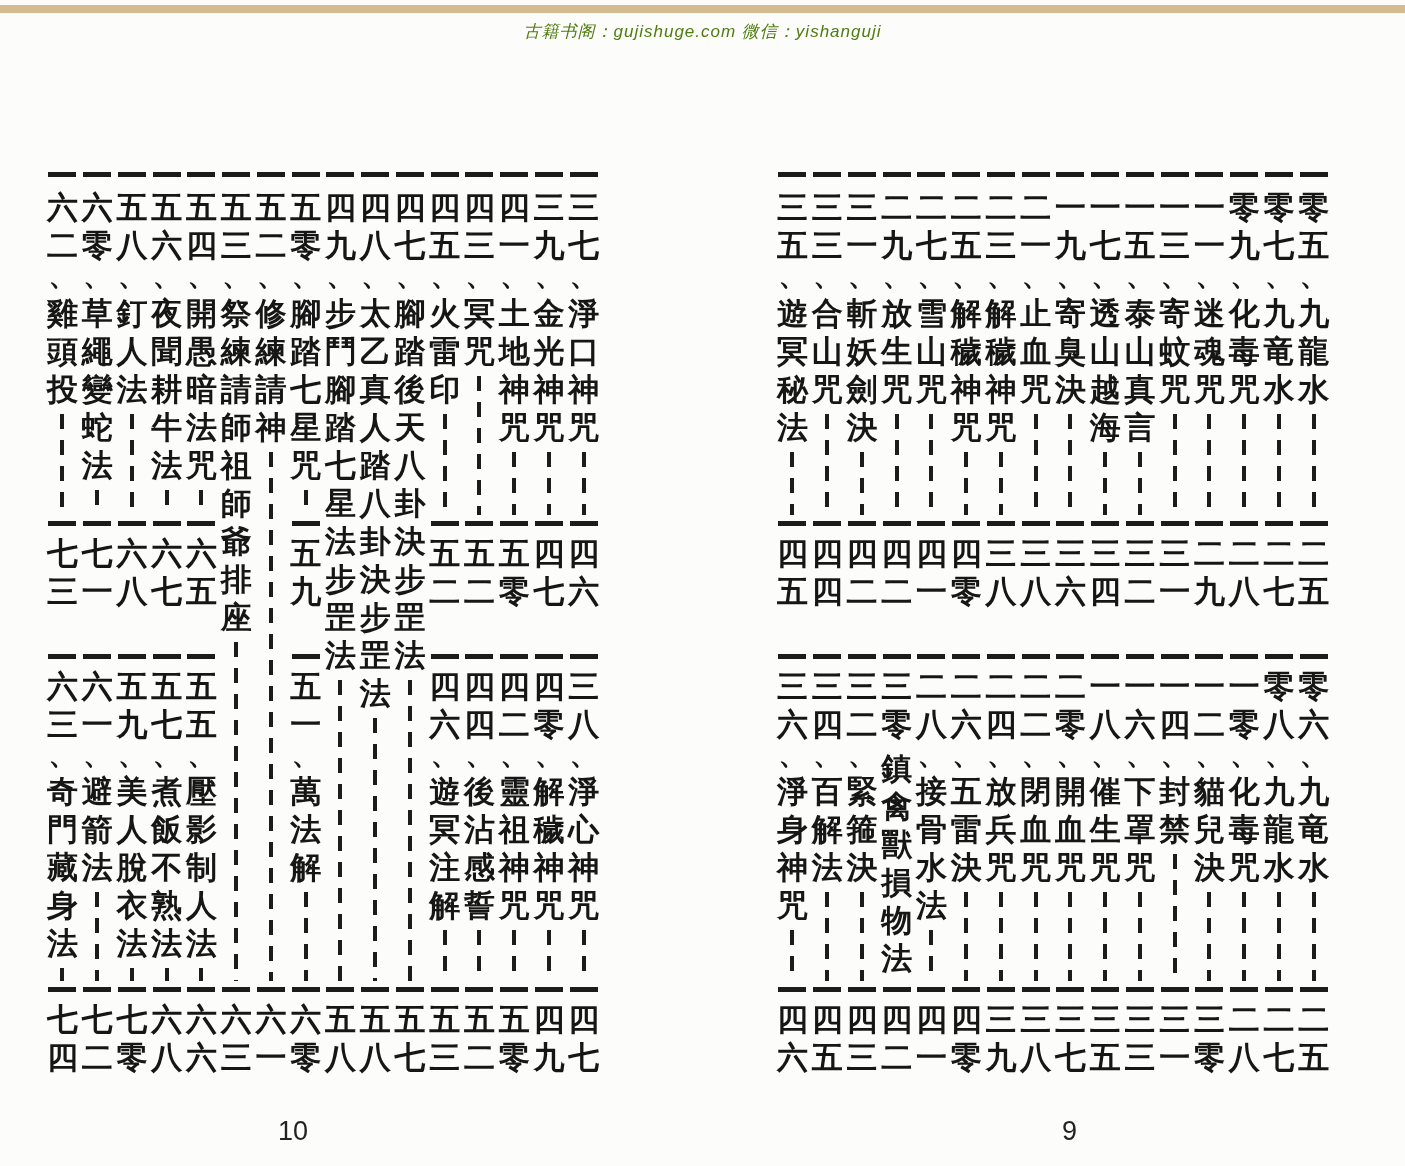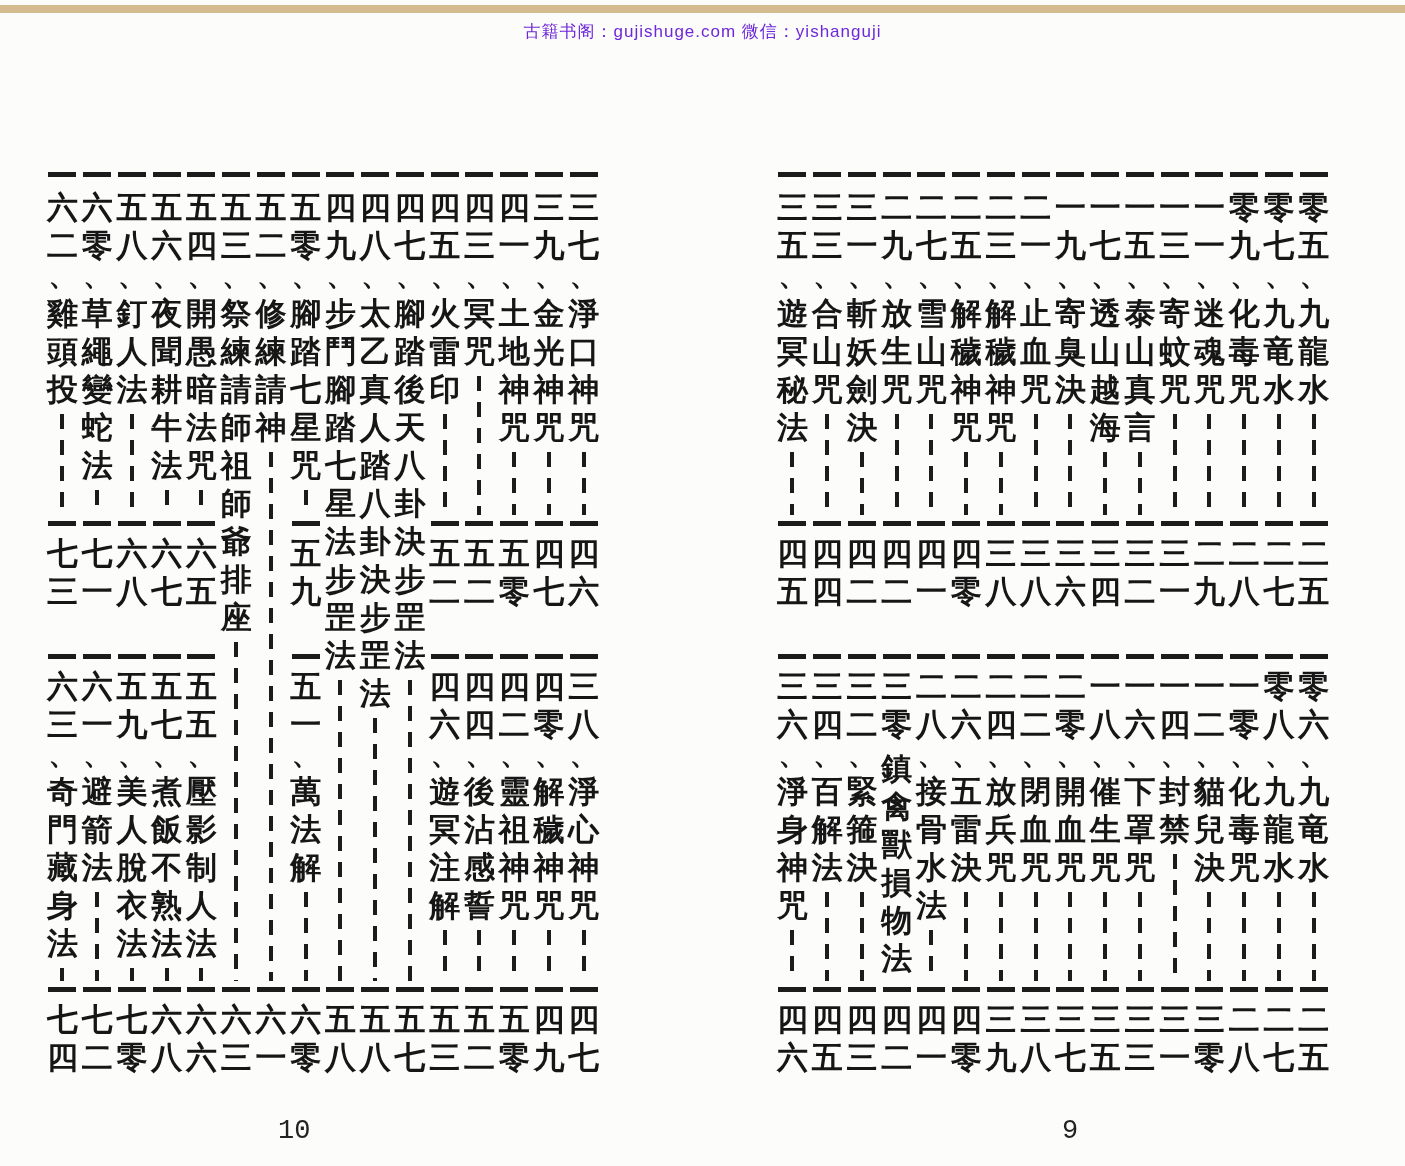"古籍书阁：gujishuge.com 微信：yishanguji" .site-header { color: #6d28d9 -> #4d7c0f; font-style: none -> italic }
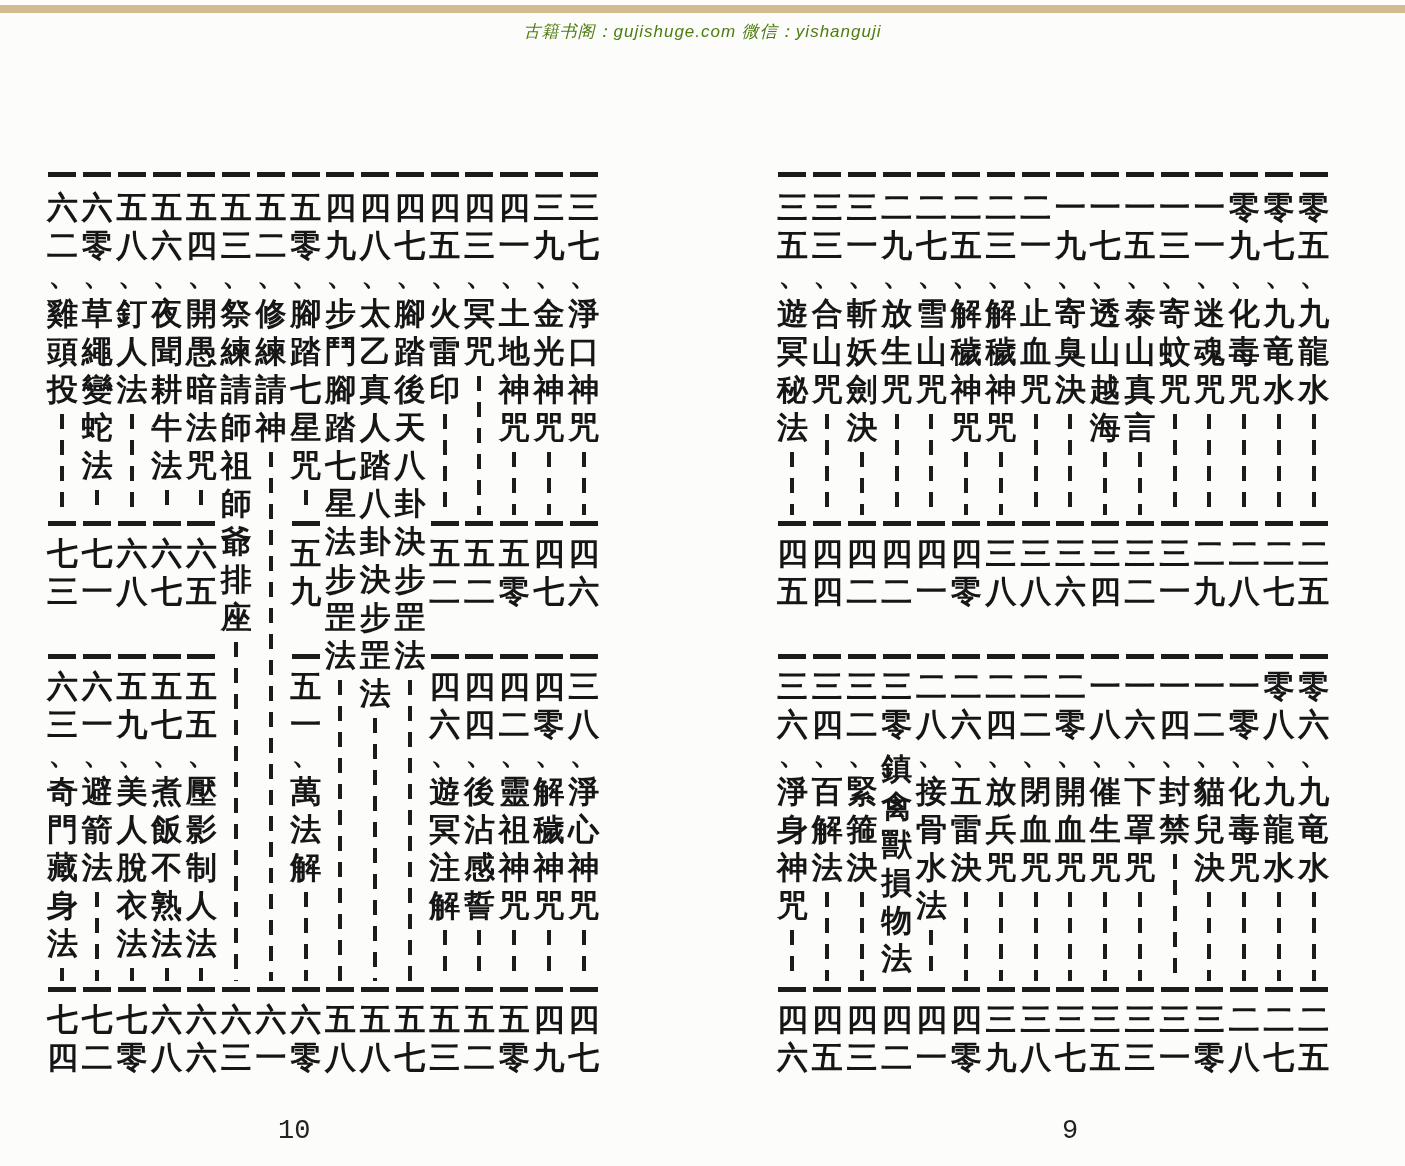"10" .pageno { font-family: Liberation Mono, monospace -> Liberation Sans, sans-serif }
